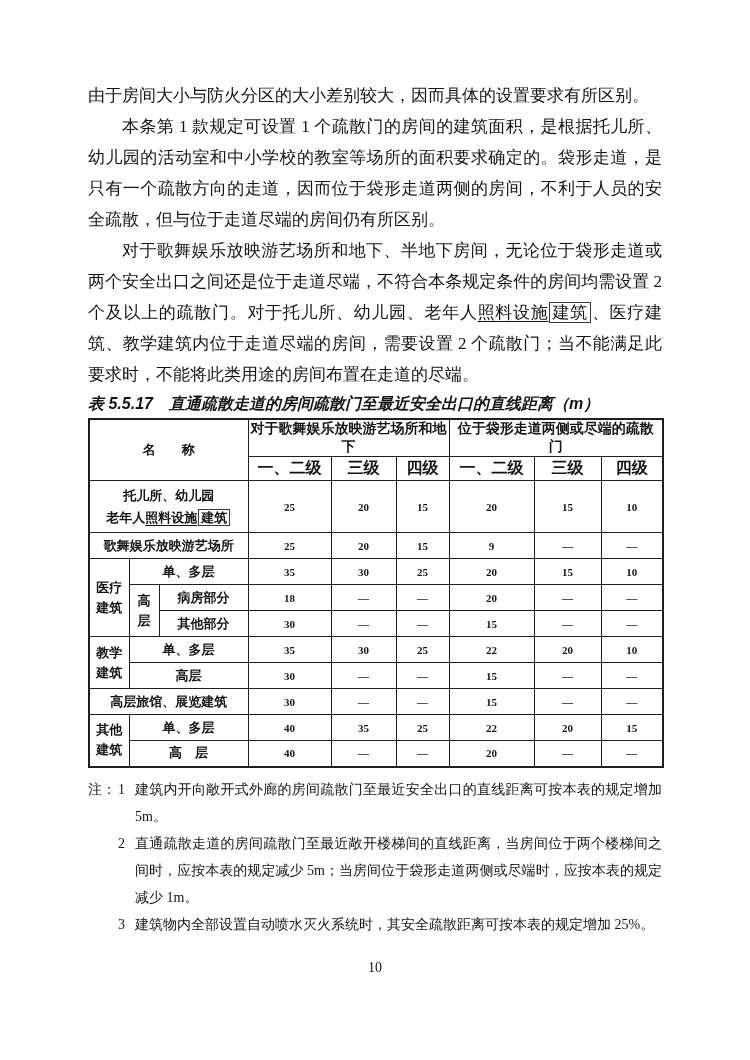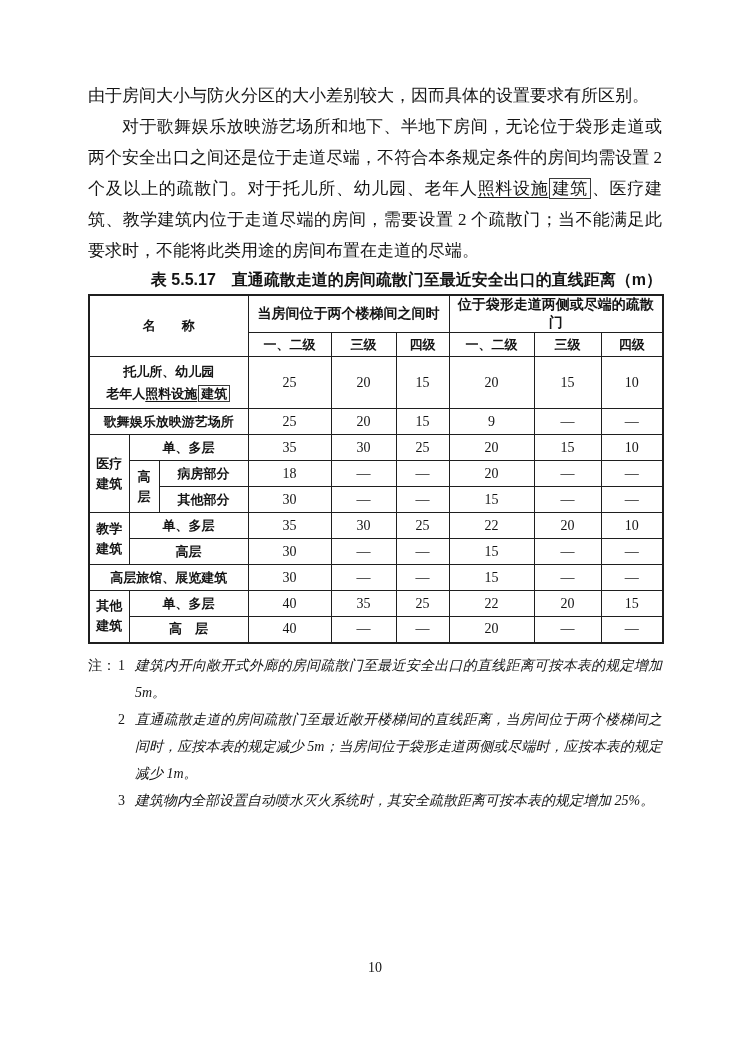"本条第 1 款规定可设置 1" p.body { html: none -> <p>本条第 1 款规定可设置 1 个疏散门的房间的建筑面积，是根据托儿所、幼儿园的活动室和中小学校的教室等场所的面积要求确定的。袋形走道，是只有一个疏散方向的走道，因而位于袋形走道两侧的房间，不利于人员的安全疏散，但与位于走道尽端的房间仍有所区别。</p> }
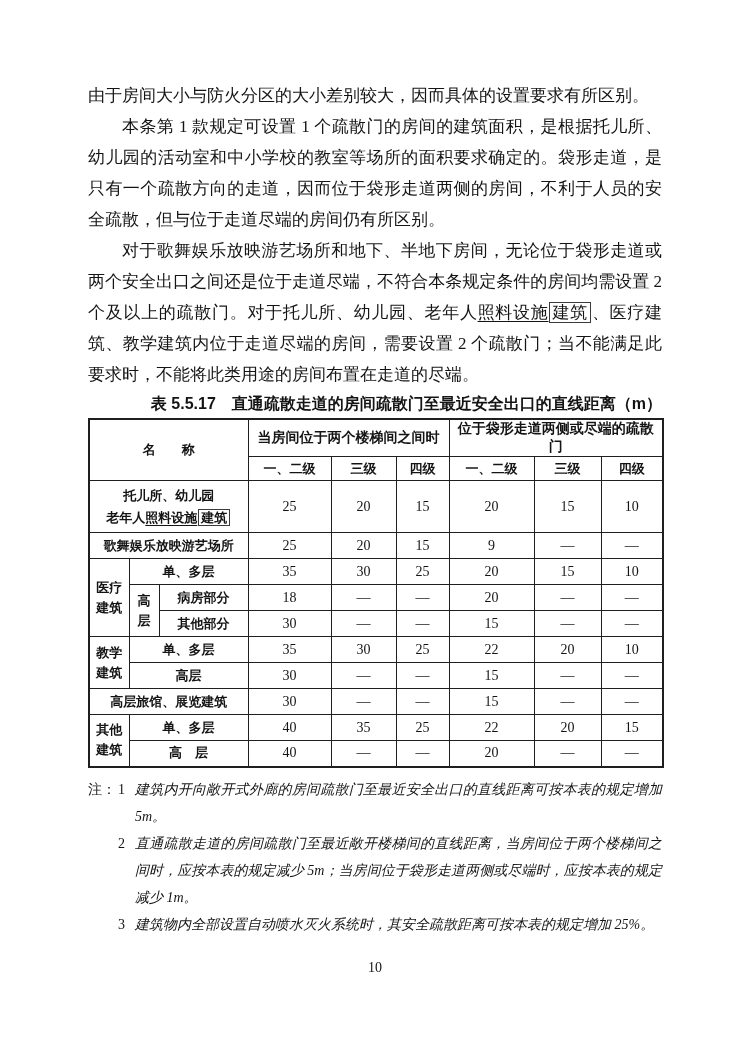"表 5.5.17 直通疏散走道的房间疏散门至最近安全出口的直线距离（m）" .tbl-title { font-style: none -> italic; text-align: right -> left }
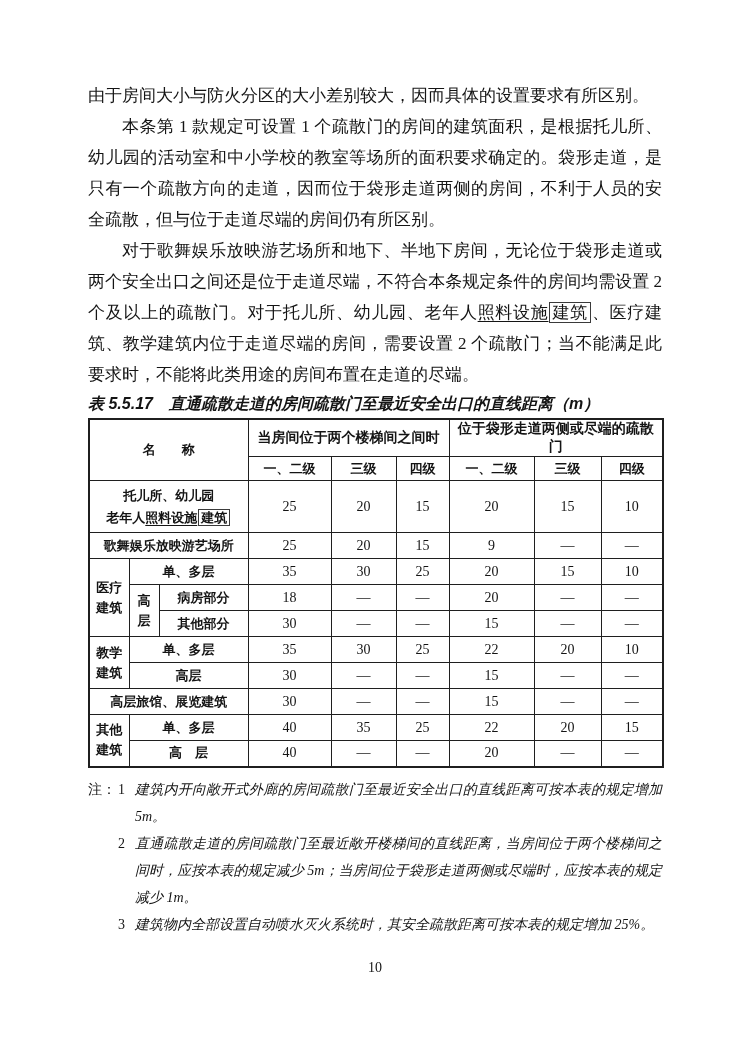"当房间位于两个楼梯间之间时" td.ghdr { text: 当房间位于两个楼梯间之间时 -> 对于歌舞娱乐放映游艺场所和地下 }
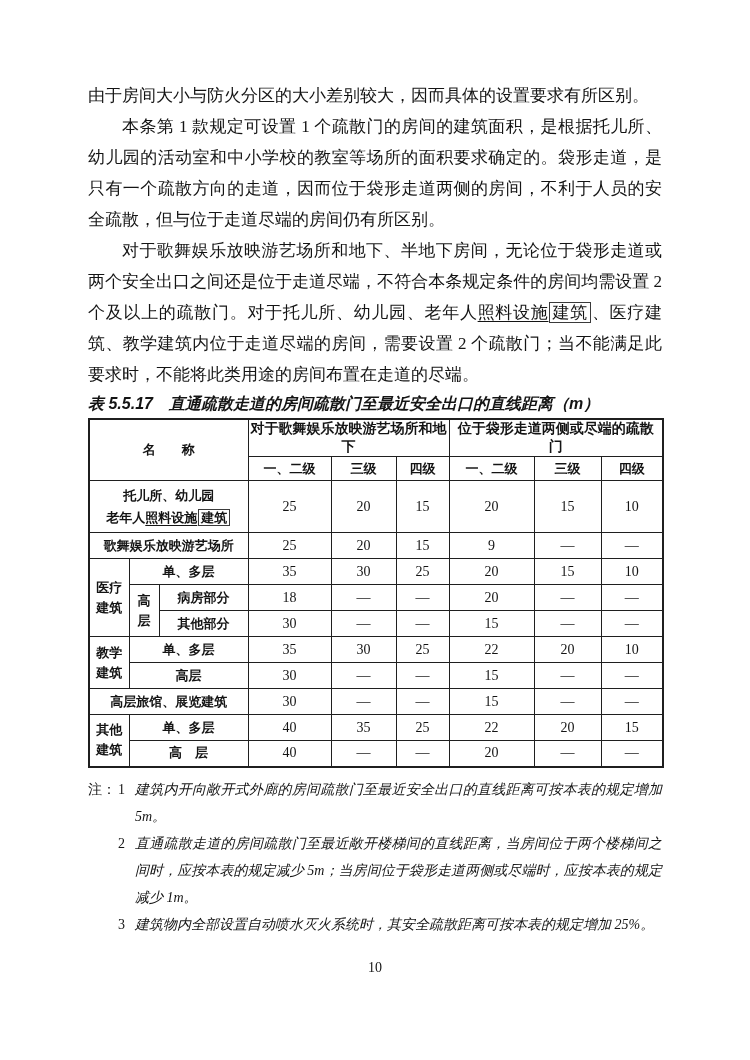"一、二级" td.chdr { font-size: 13px -> 16px }
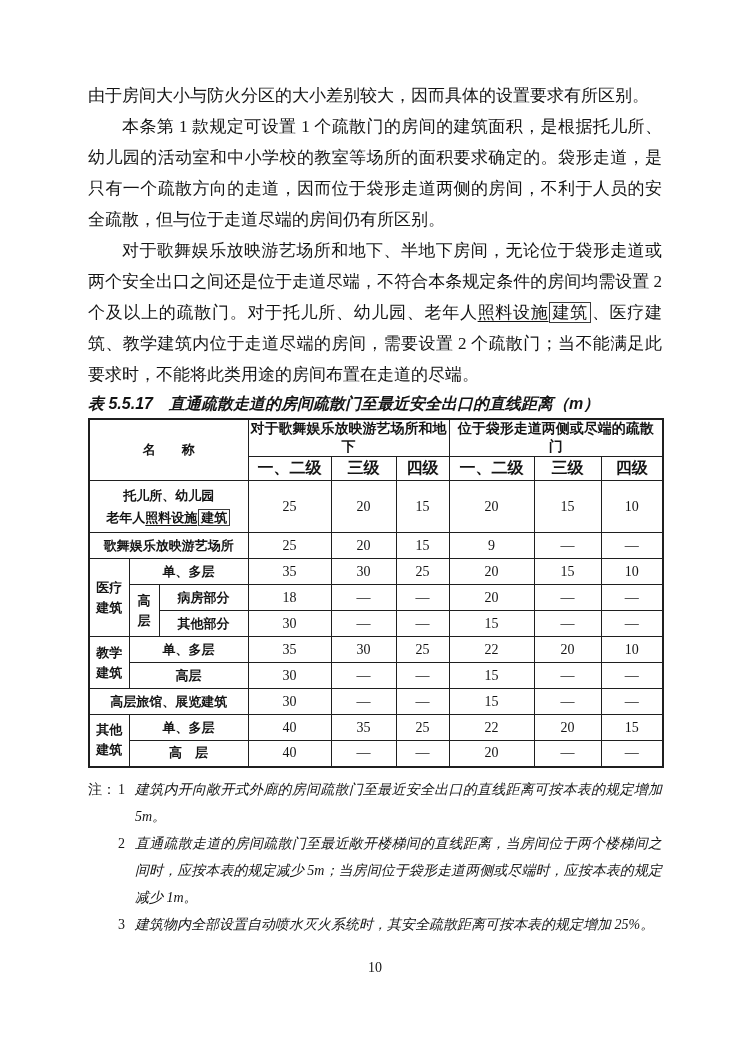"25" td.num { font-size: 14px -> 11px; font-weight: none -> bold }
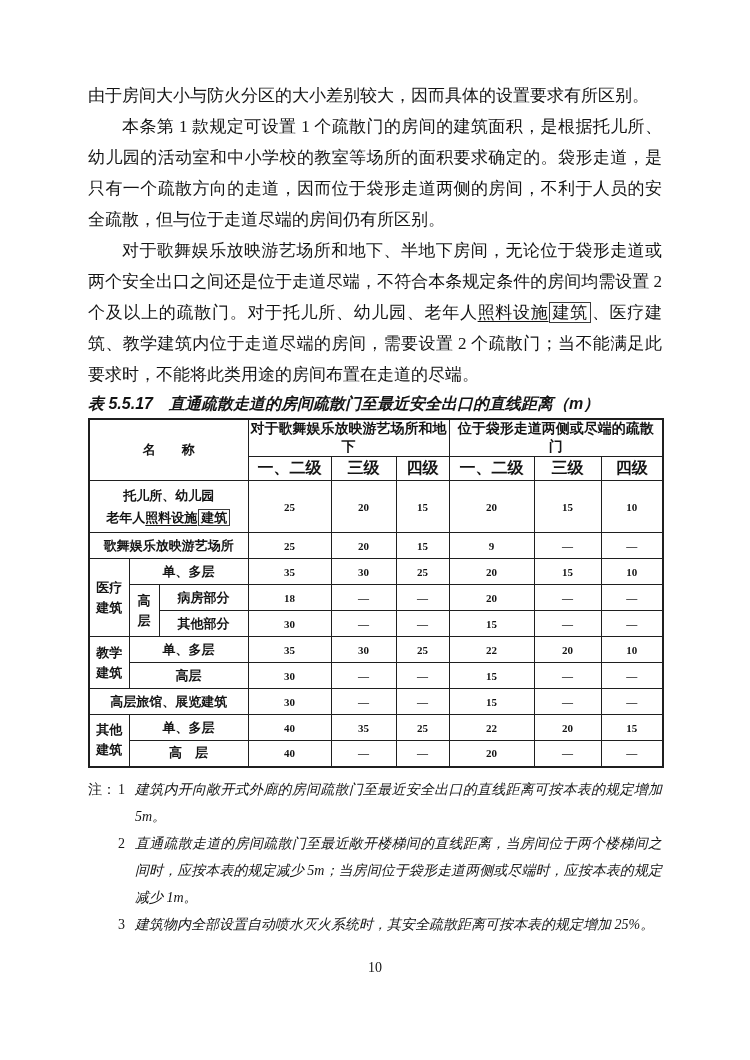"建筑内开向敞开式外廊的房间疏散门至最近安全出口的直线距离可按本表的规定增加" .note-text { font-style: italic -> none }
